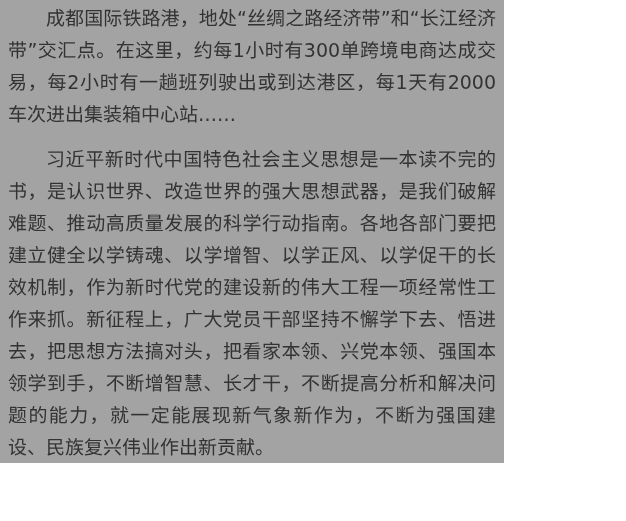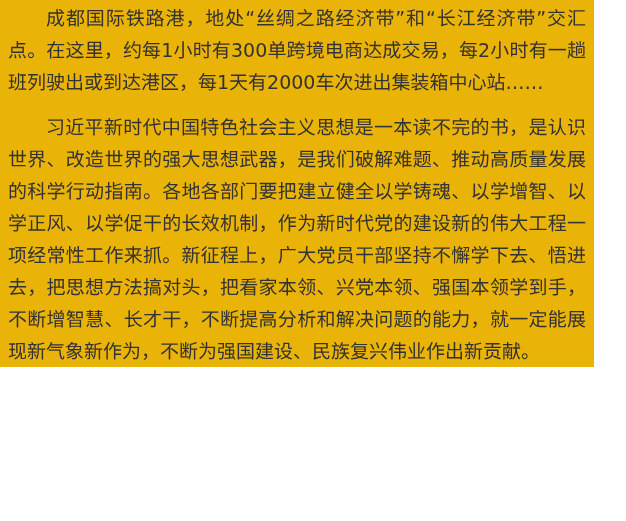"成都国际铁路港，地处“丝绸之路经济带”和“长江经济带”交汇点。在这里，约每1小时" .page { background: #eab308 -> #a3a3a3; width: 594px -> 504px }
